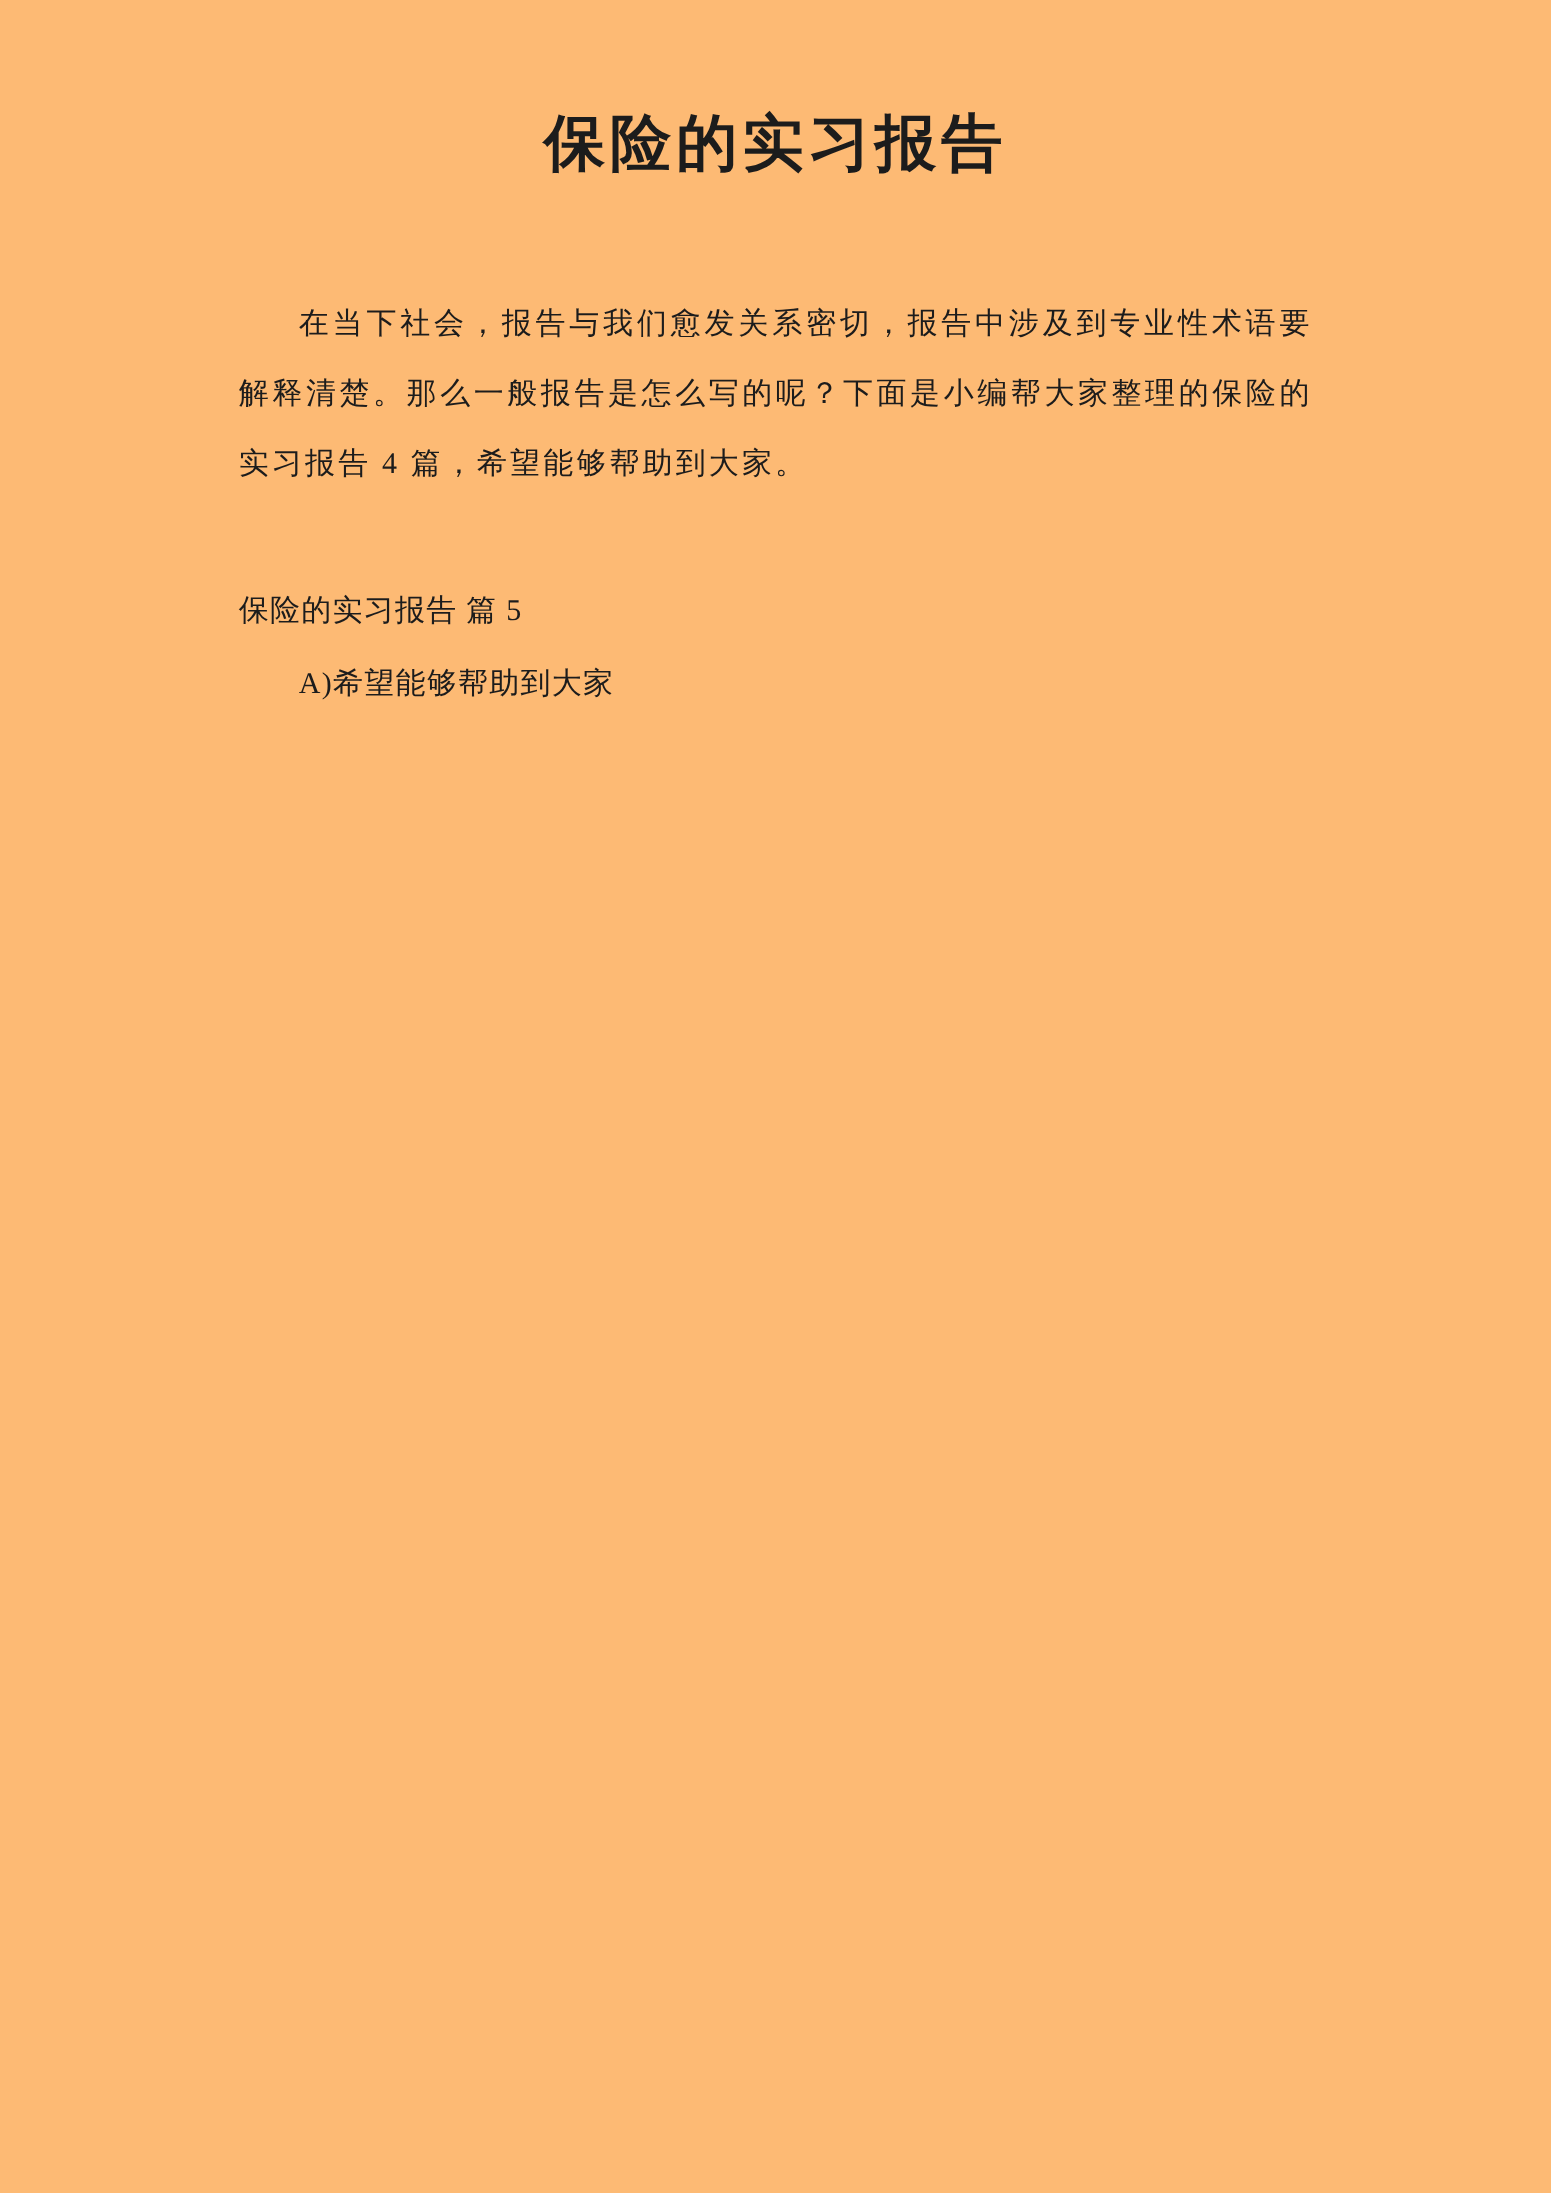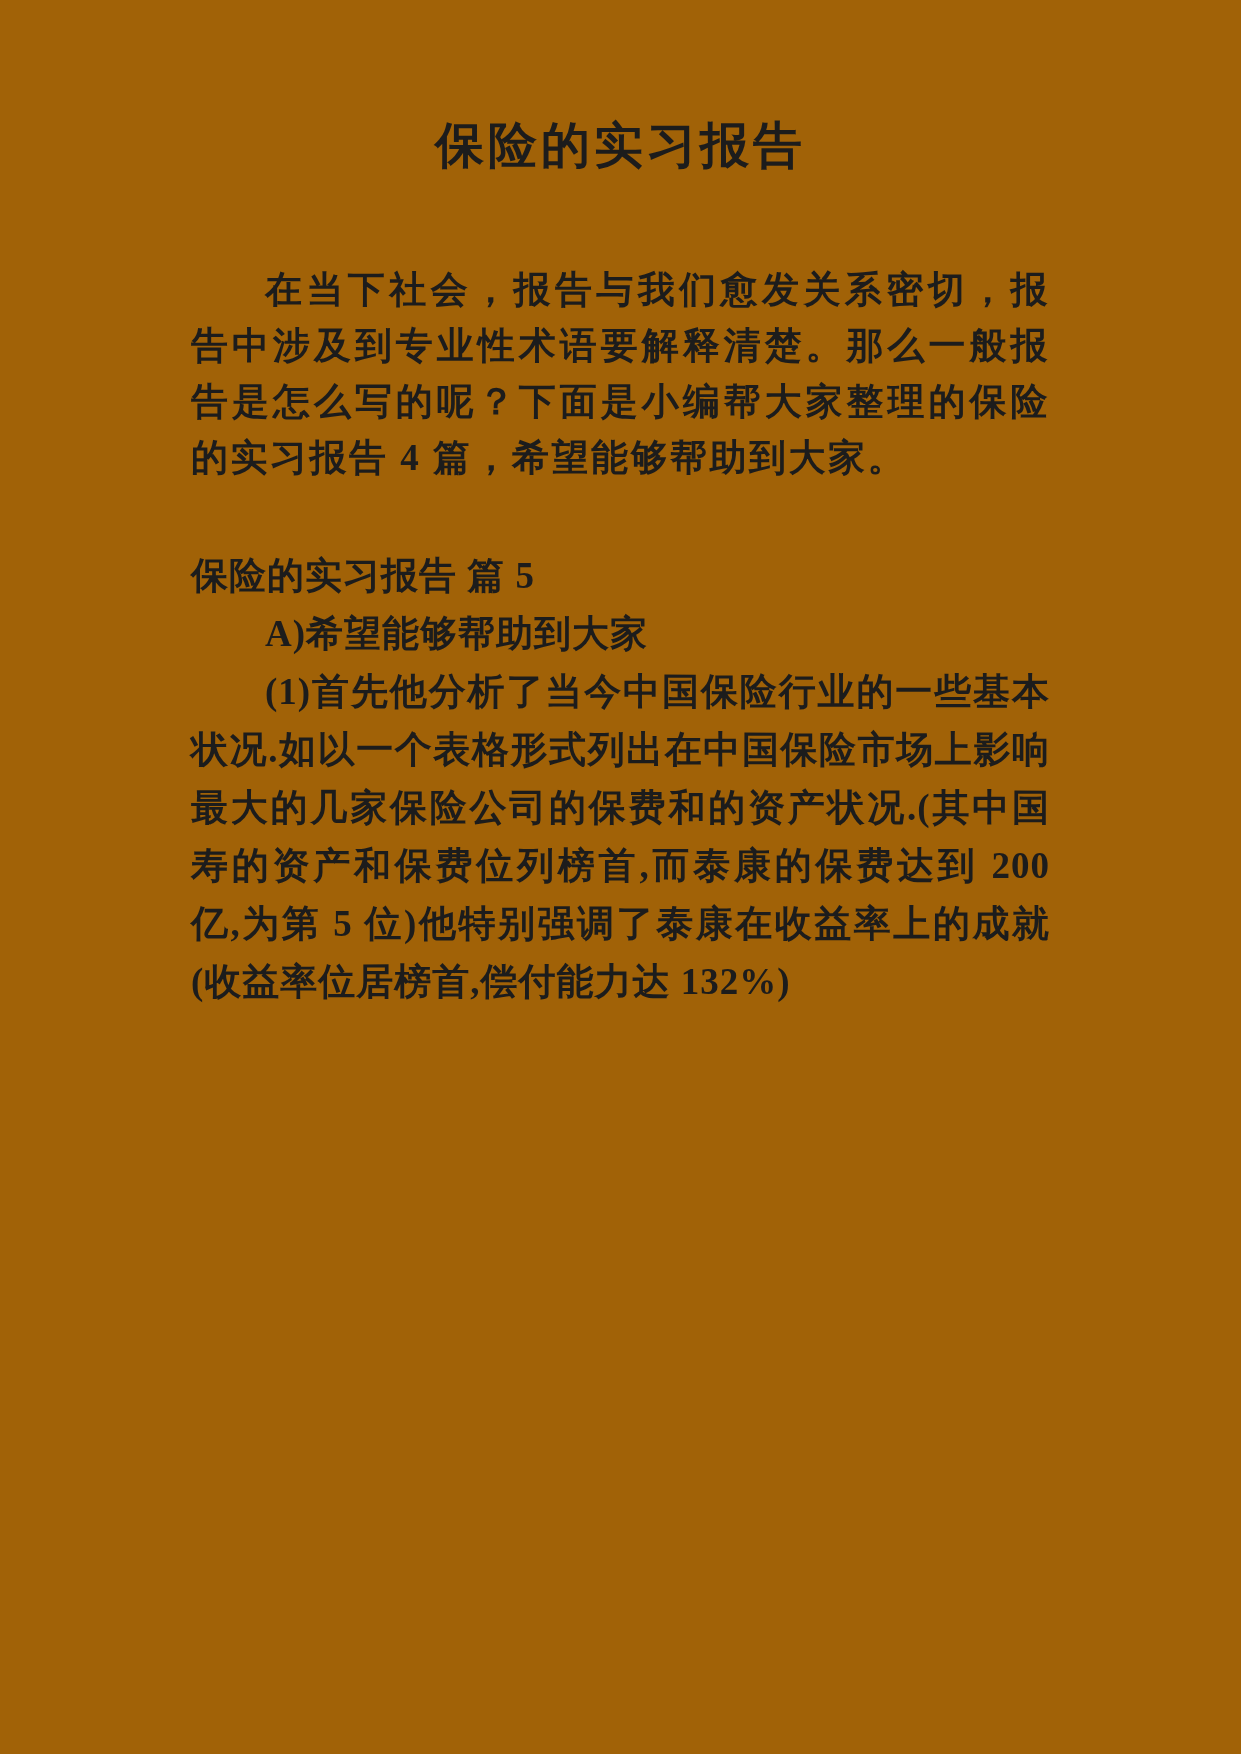"保险的实习报告" .page { background: #a16207 -> #fdba74; padding: 111px 191px 0 191px -> 80px 191px 0 191px }
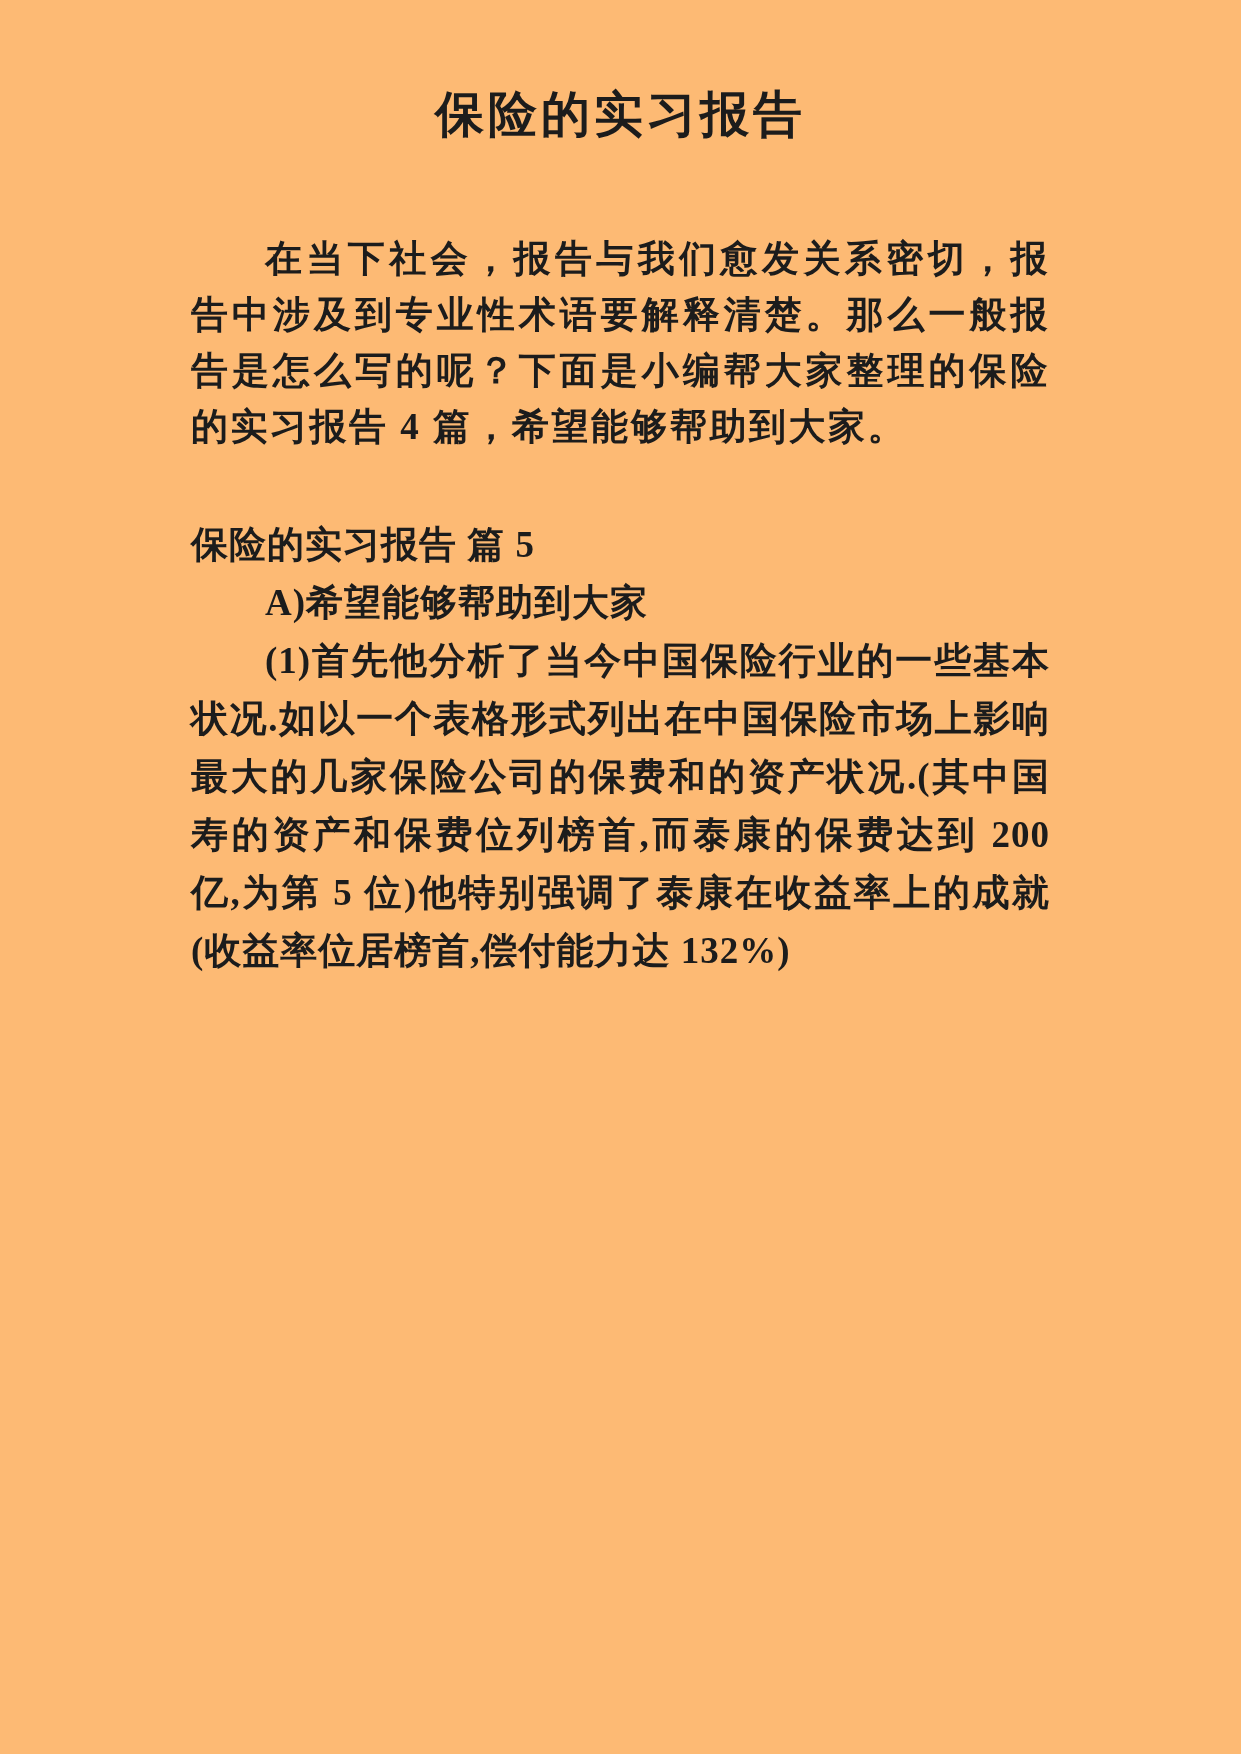"在当下社会，报告与我们愈发关系密切，报告中涉及到专业性术语要解释清楚。那么一般报" .para { font-size: 37px -> 24px; font-weight: 700 -> 400 }
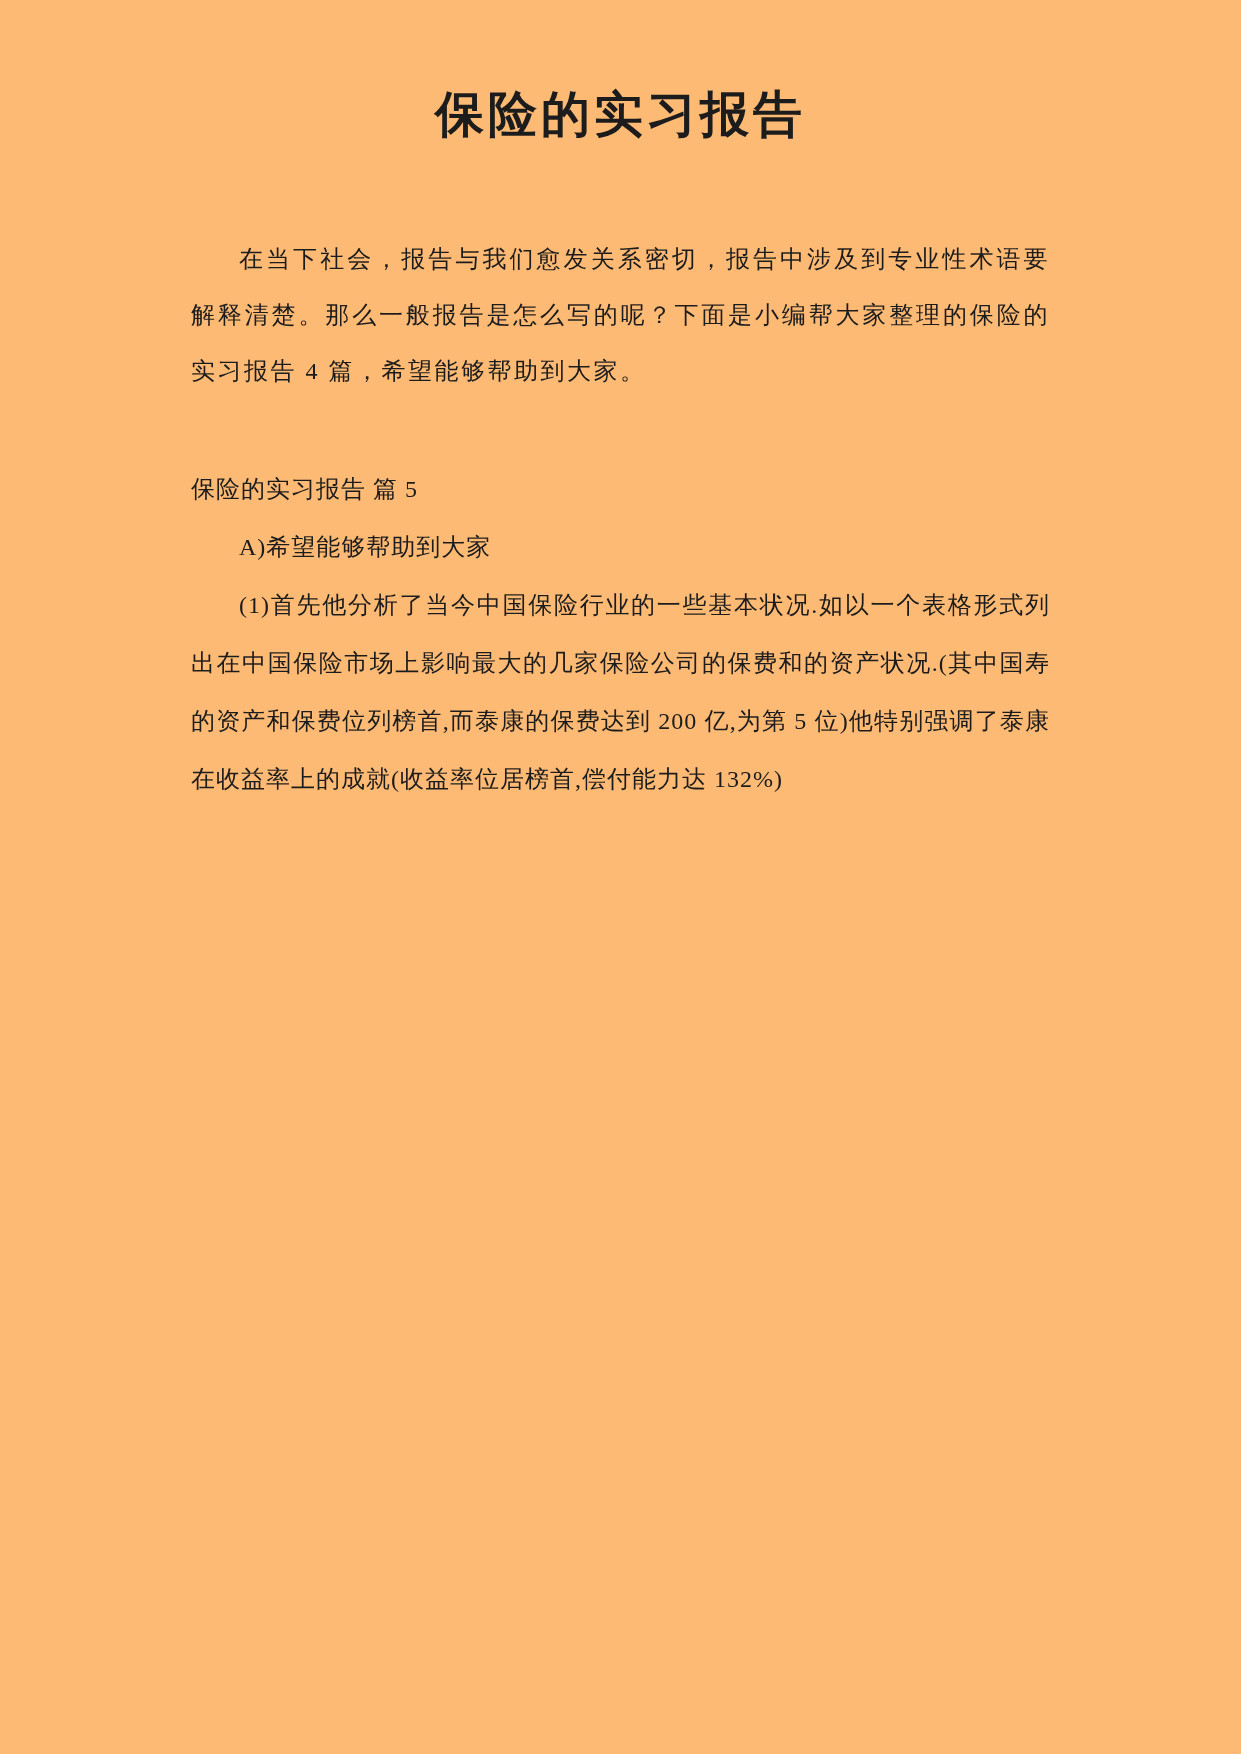"(1)首先他分析了当今中国保险行业的一些基本状况.如以一个表格形式列出在中国保险" p.para { html: <p>(1)首先他分析了当今中国保险行业的一些基本状况.如以一个表格形式列出在中国保险市场上影响最大的几家保险公司的保费和的资产状况.(其中国寿的资产和保费位列榜首,而泰康的保费达到 200 亿,为第 5 位)他特别强调了泰康在收益率上的成就(收益率位居榜首,偿付能力达 132%)</p> -> none }
